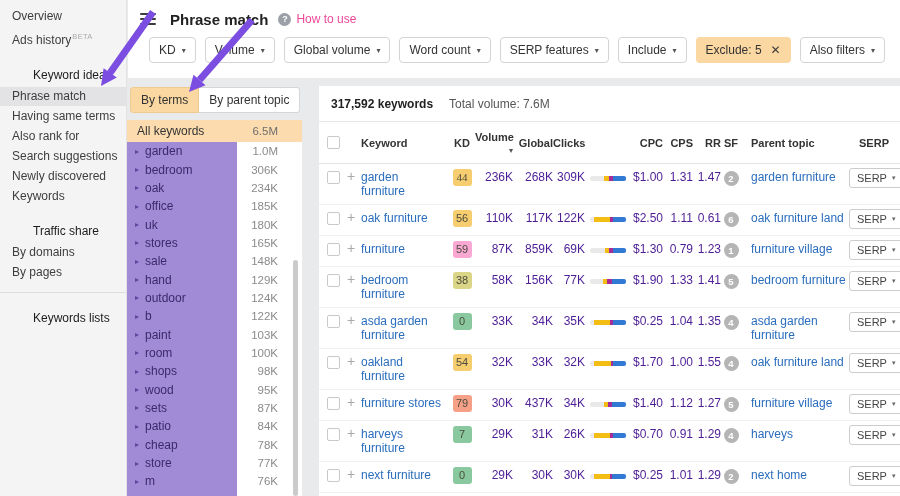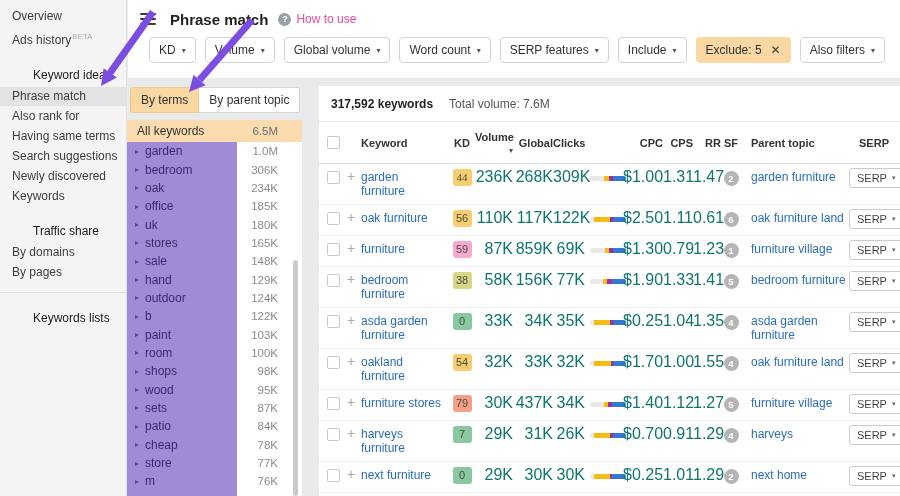"Also rank for" div.side-item { order: before "Having same terms" -> after "Having same terms" }
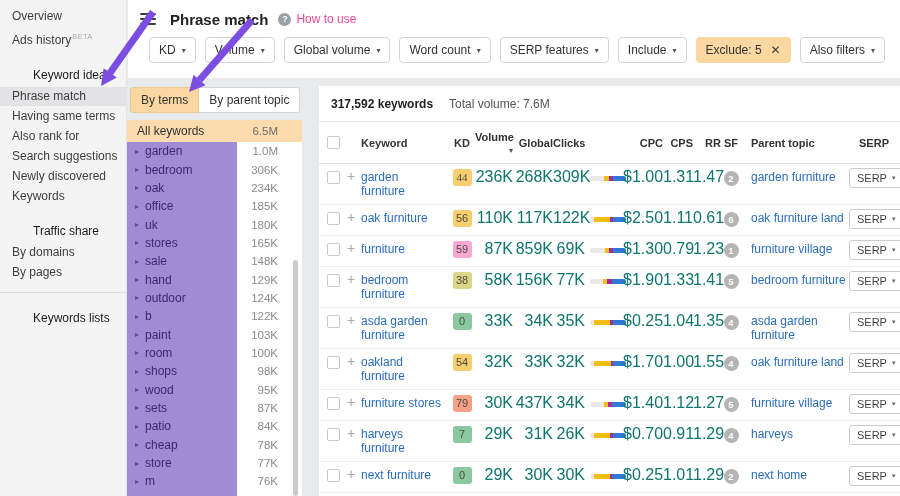"236K" .num { color: #0f766e -> #4c1d95; font-size: 16px -> 12px }
